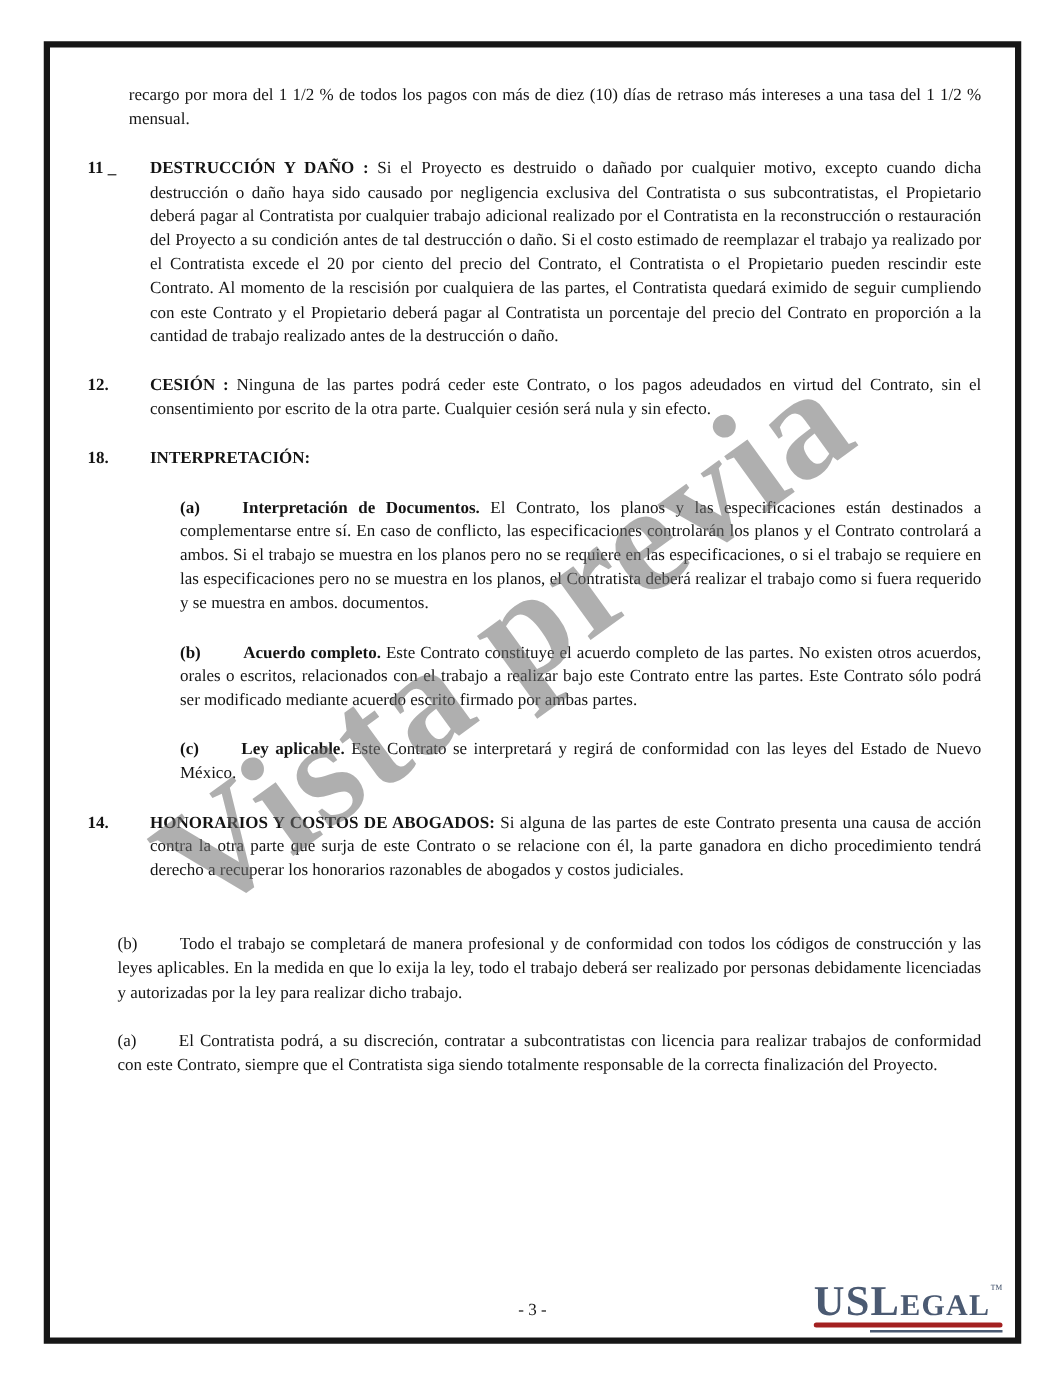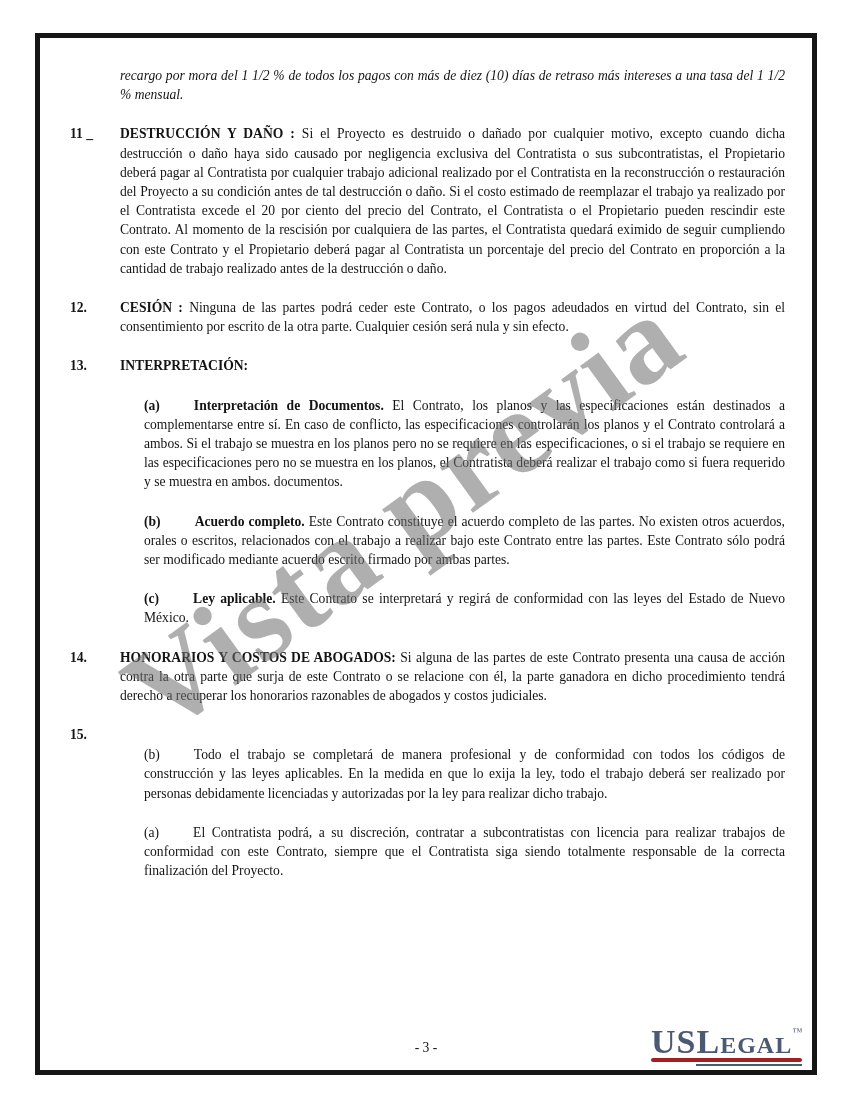"recargo por mora del 1" .para-cont { font-style: italic -> none; margin-left: 50px -> 33px }
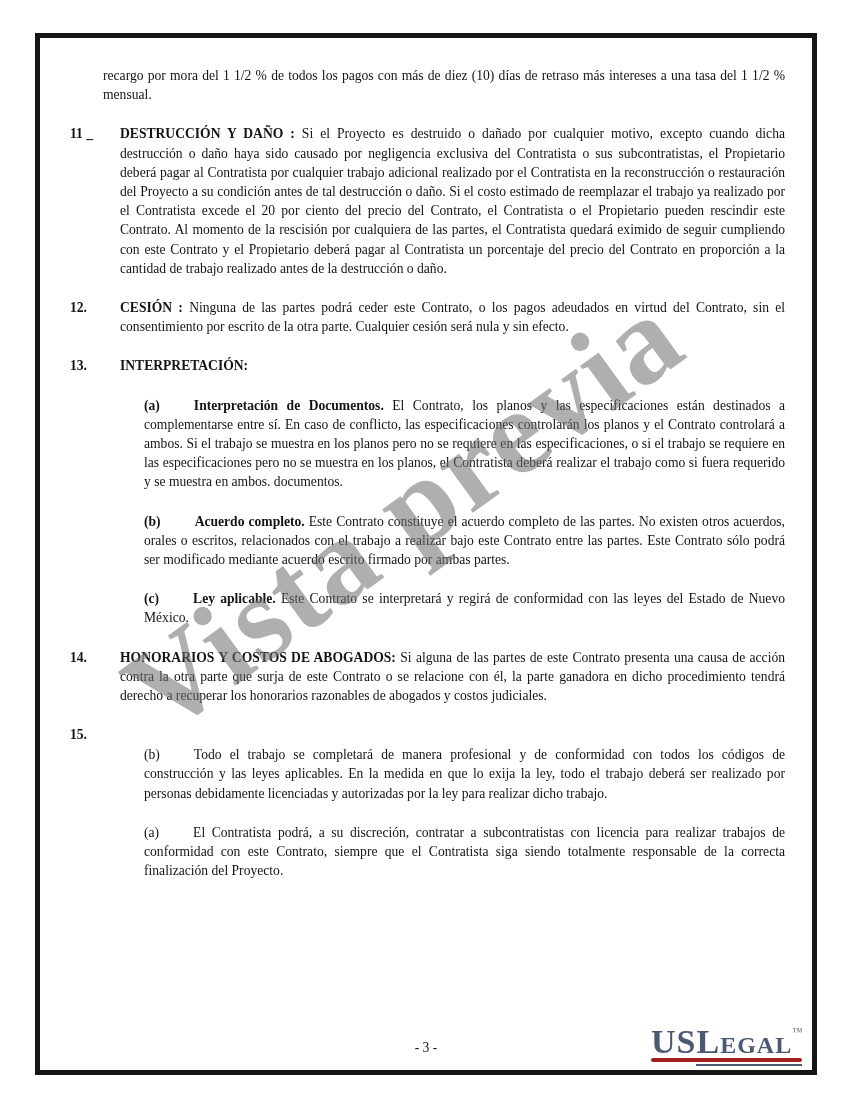"13." div.num { text: 13 -> 18 }
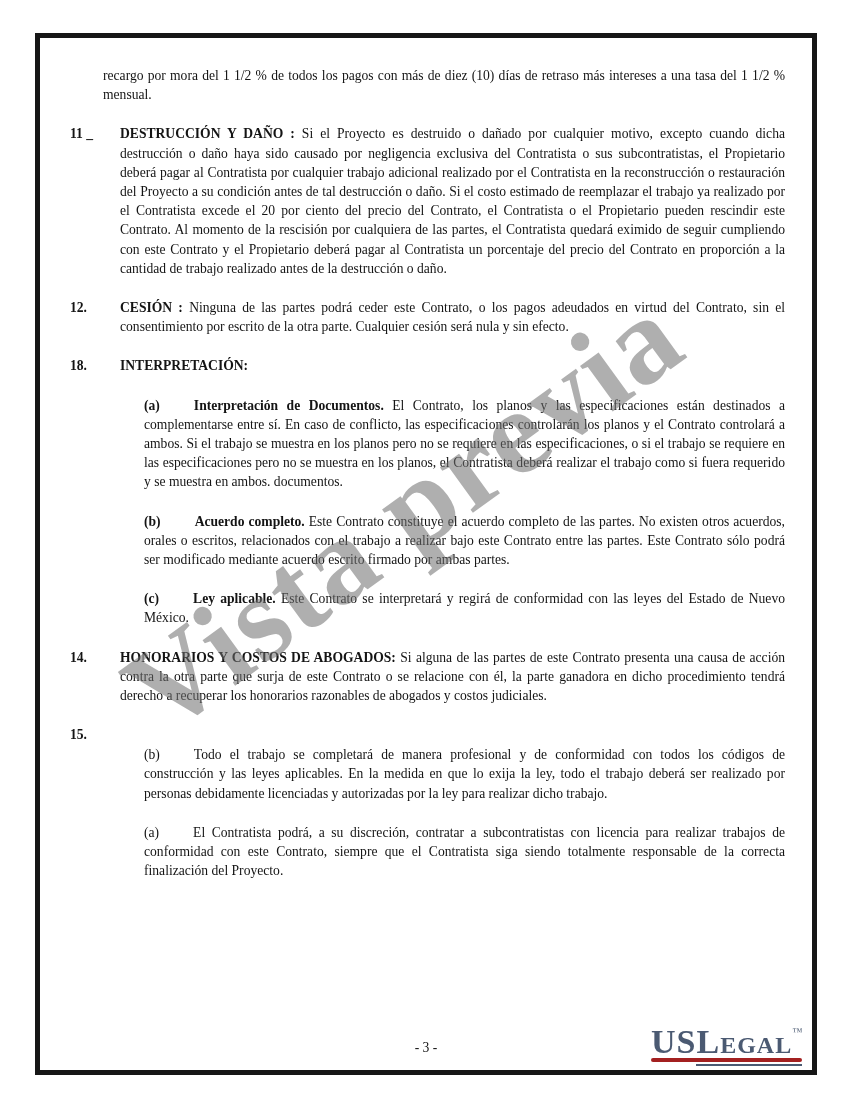"15." div.num { html: <div>15.</div> -> none }
